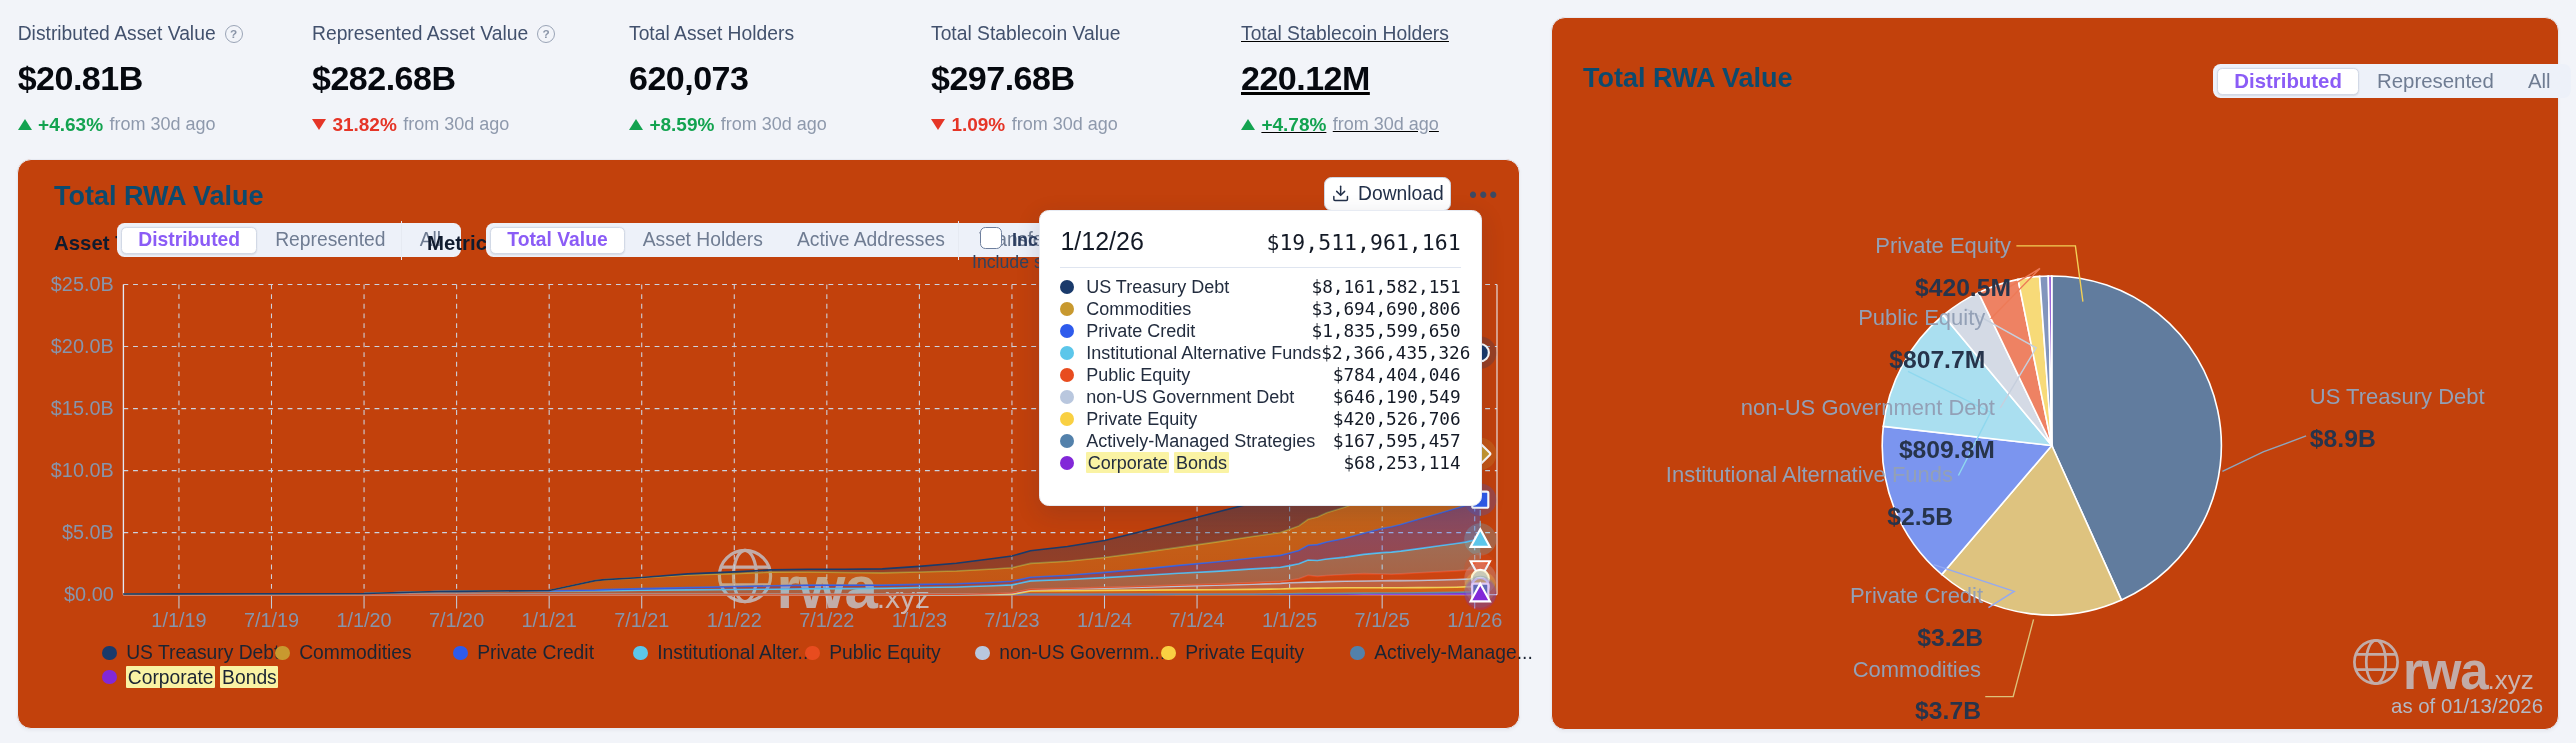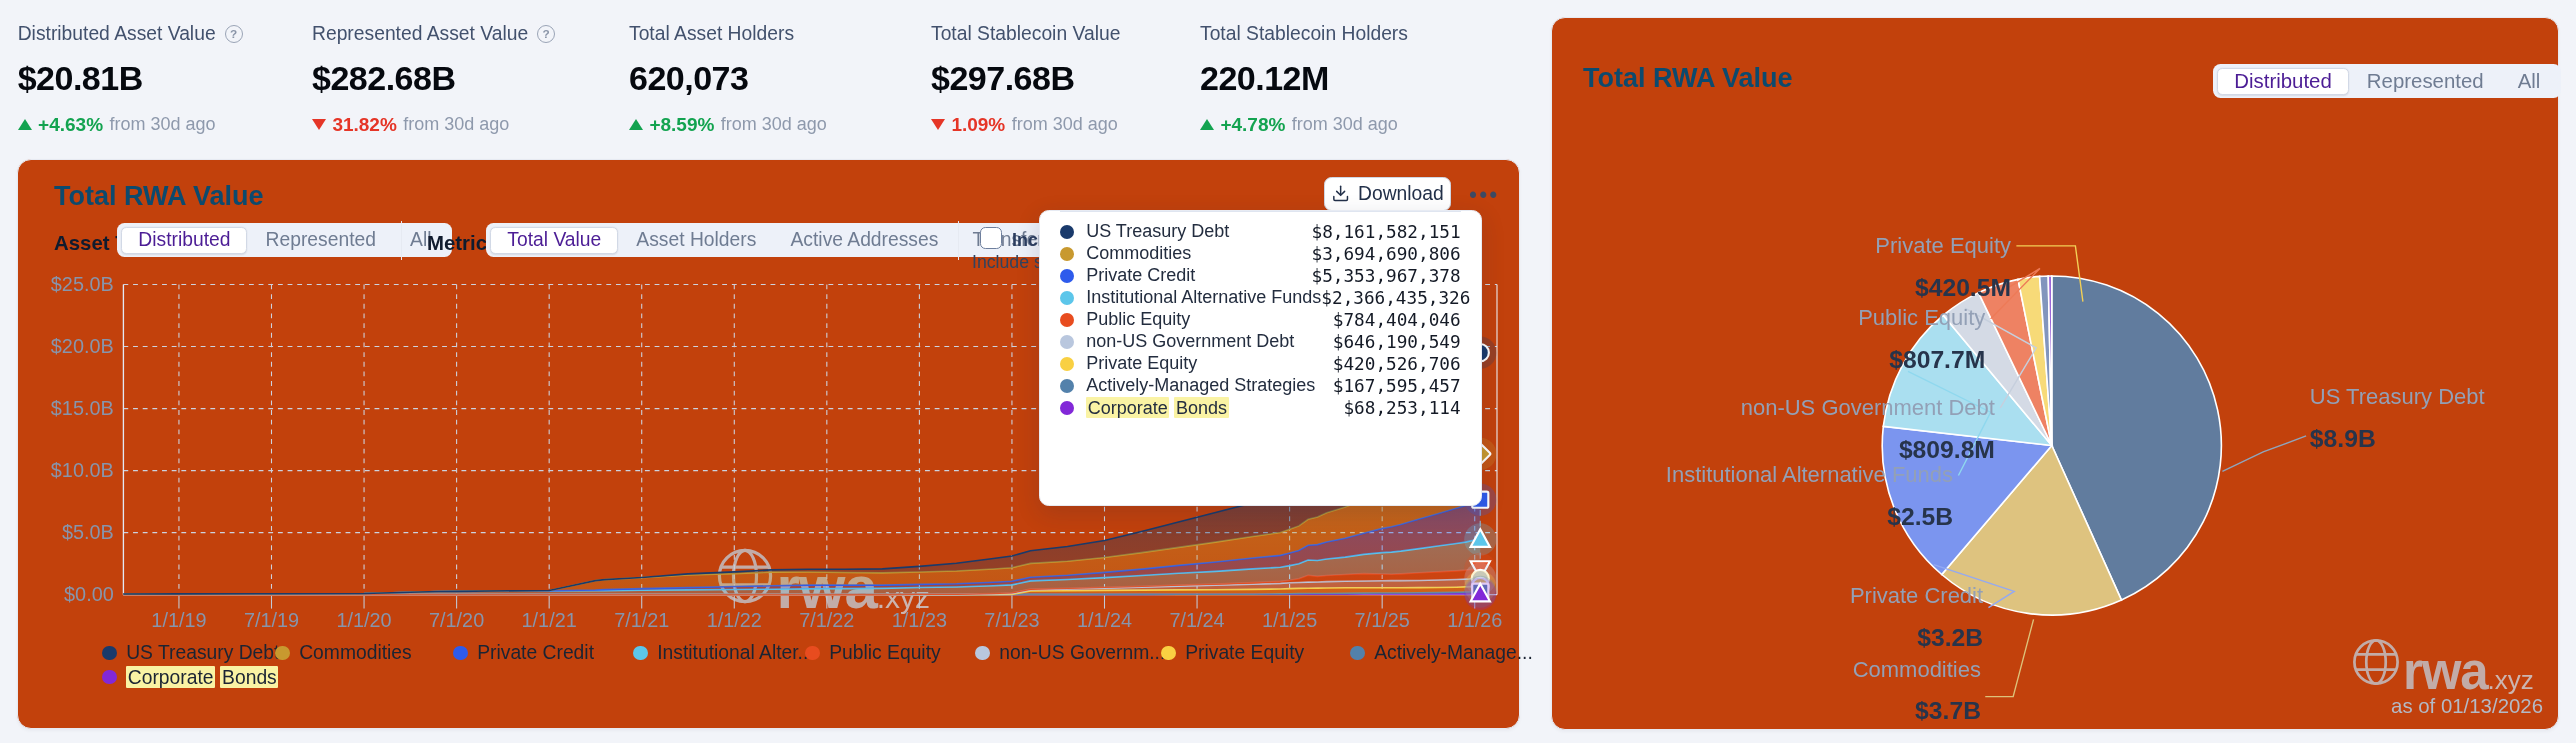"Total Stablecoin Holders" div.stat { left: 1200px -> 1241px; text-decoration: none -> underline }
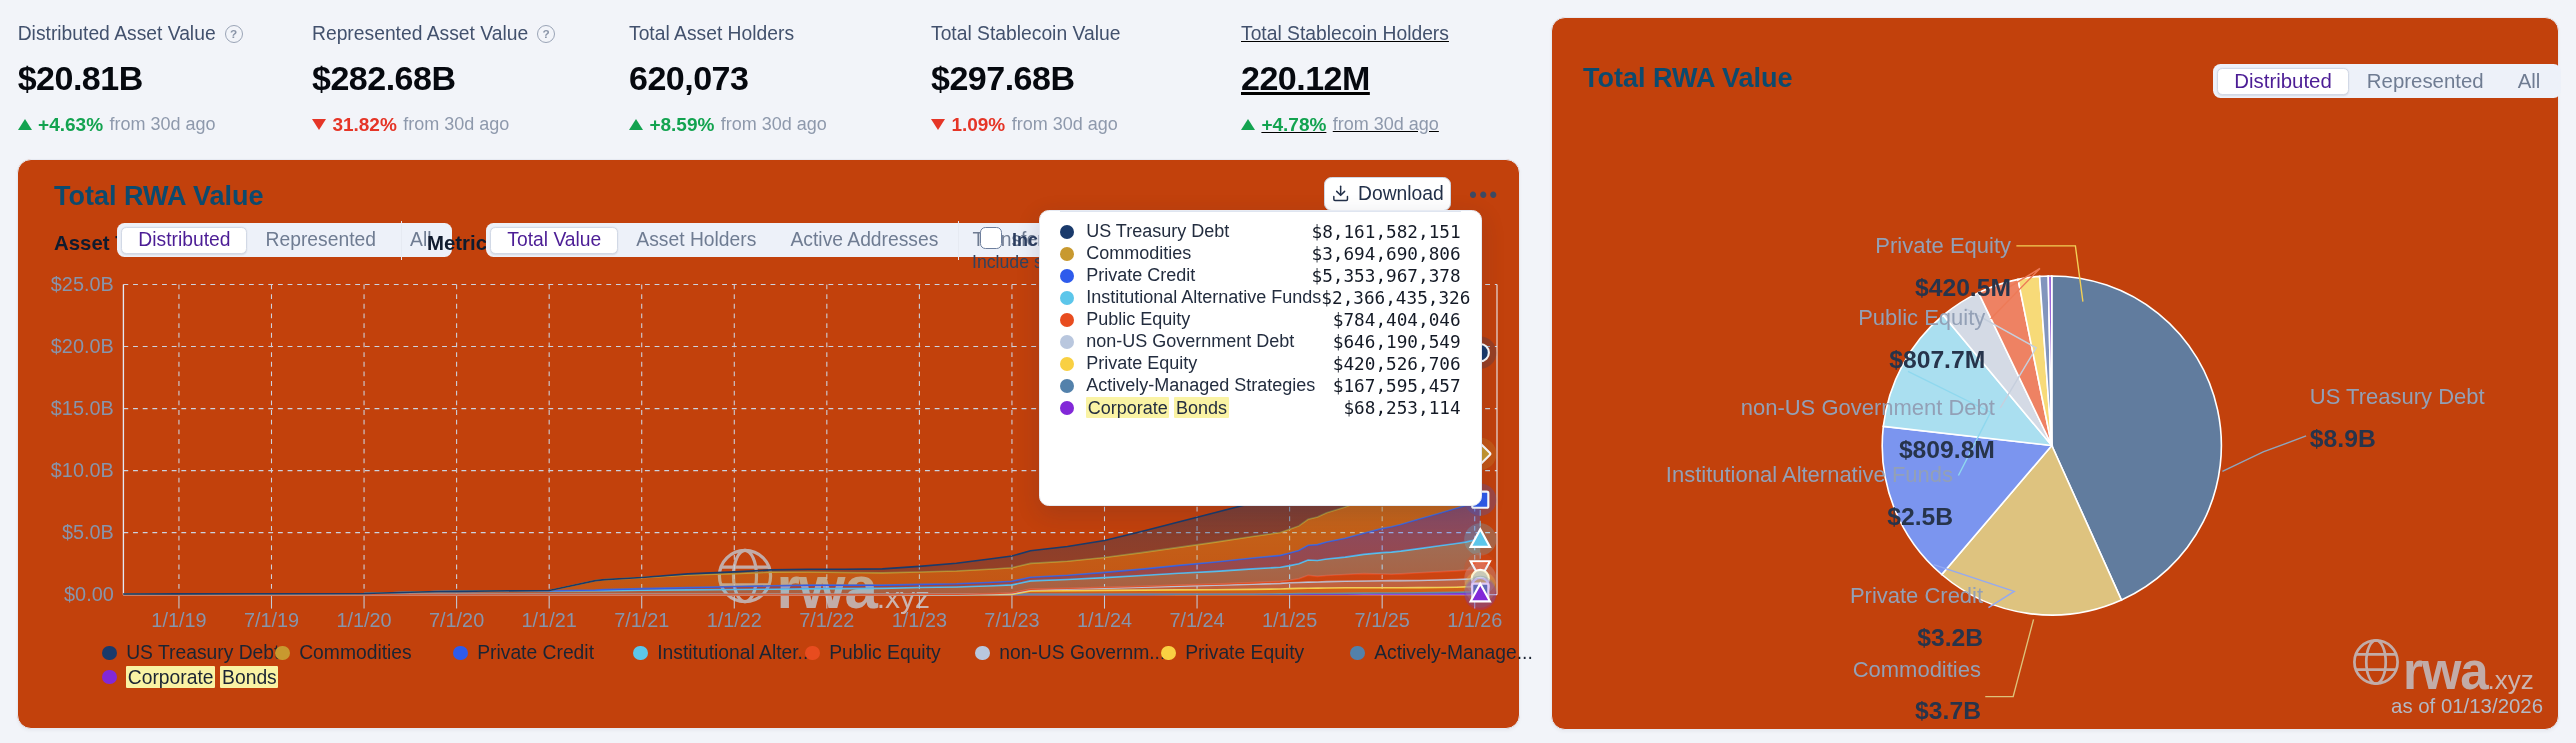"Distributed" .seg-opt.active { color: #4c1d95 -> #8b5cf6; font-weight: 400 -> 700 }
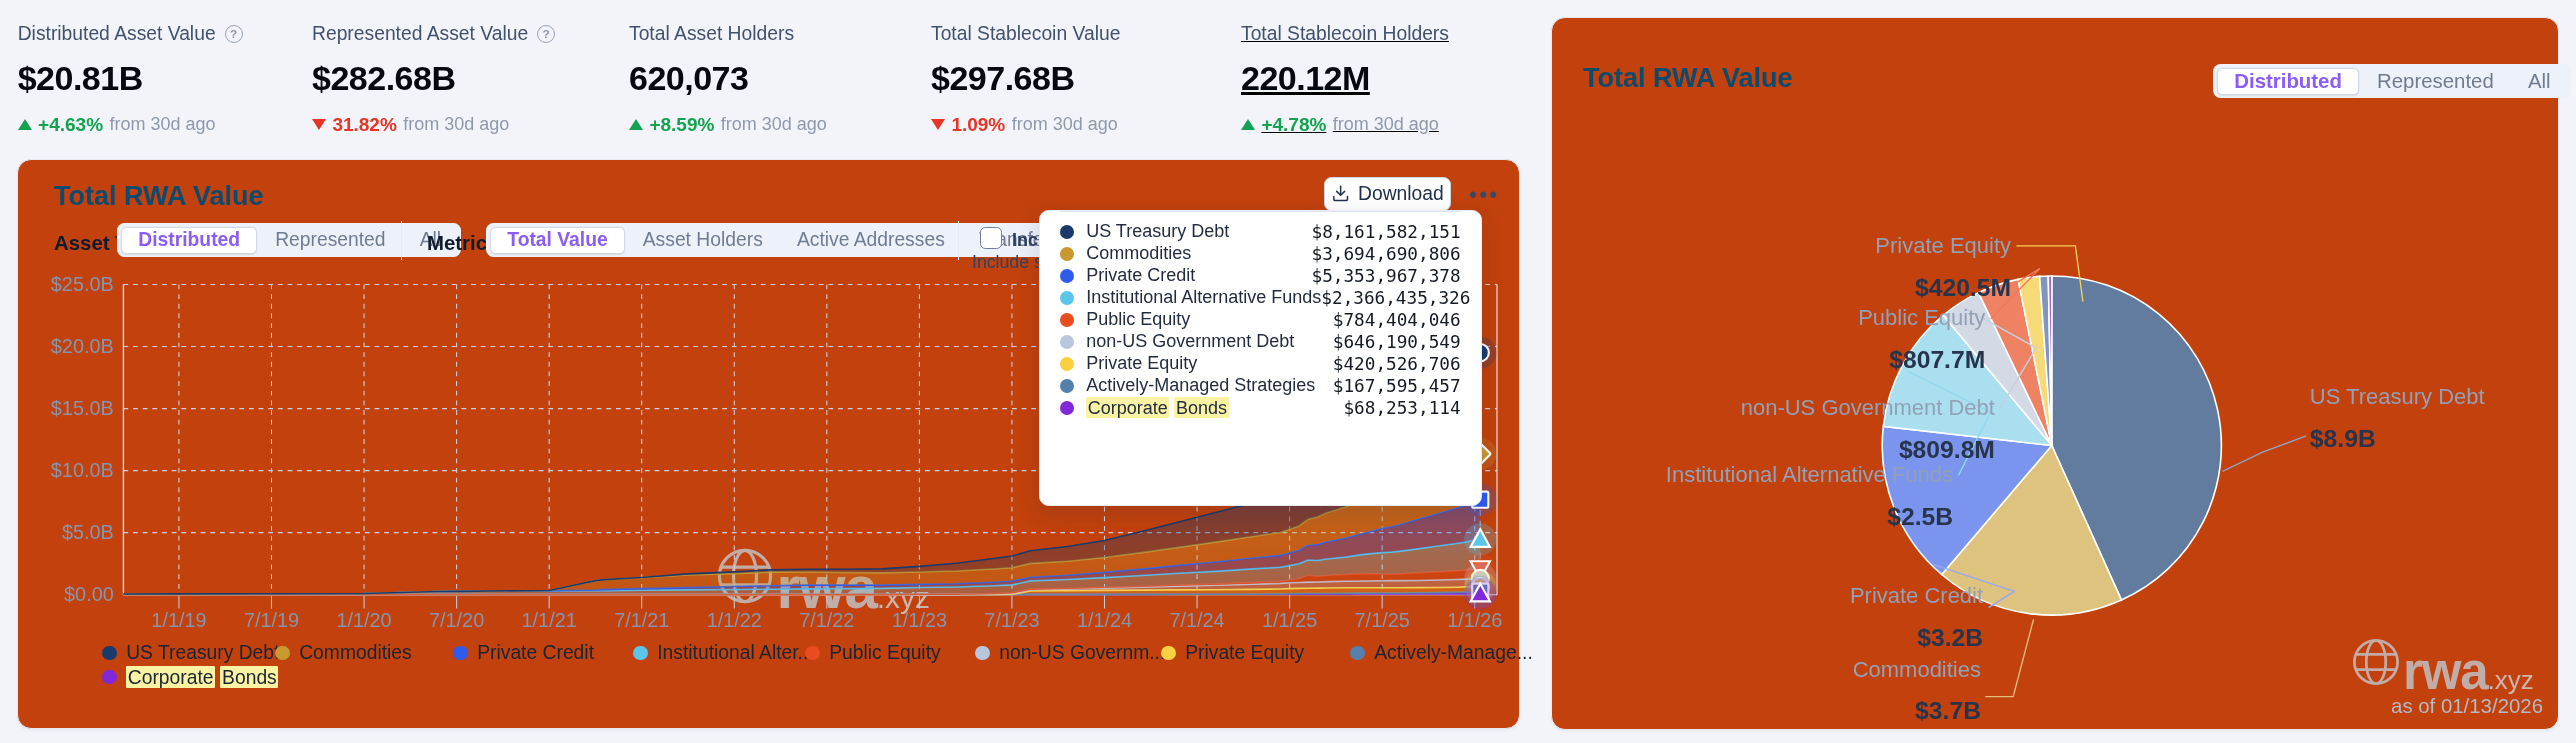"1/12/26" div { html: none -> <div> <span>1/12/26</span> <span>$19,511,961,161</span> </div> }
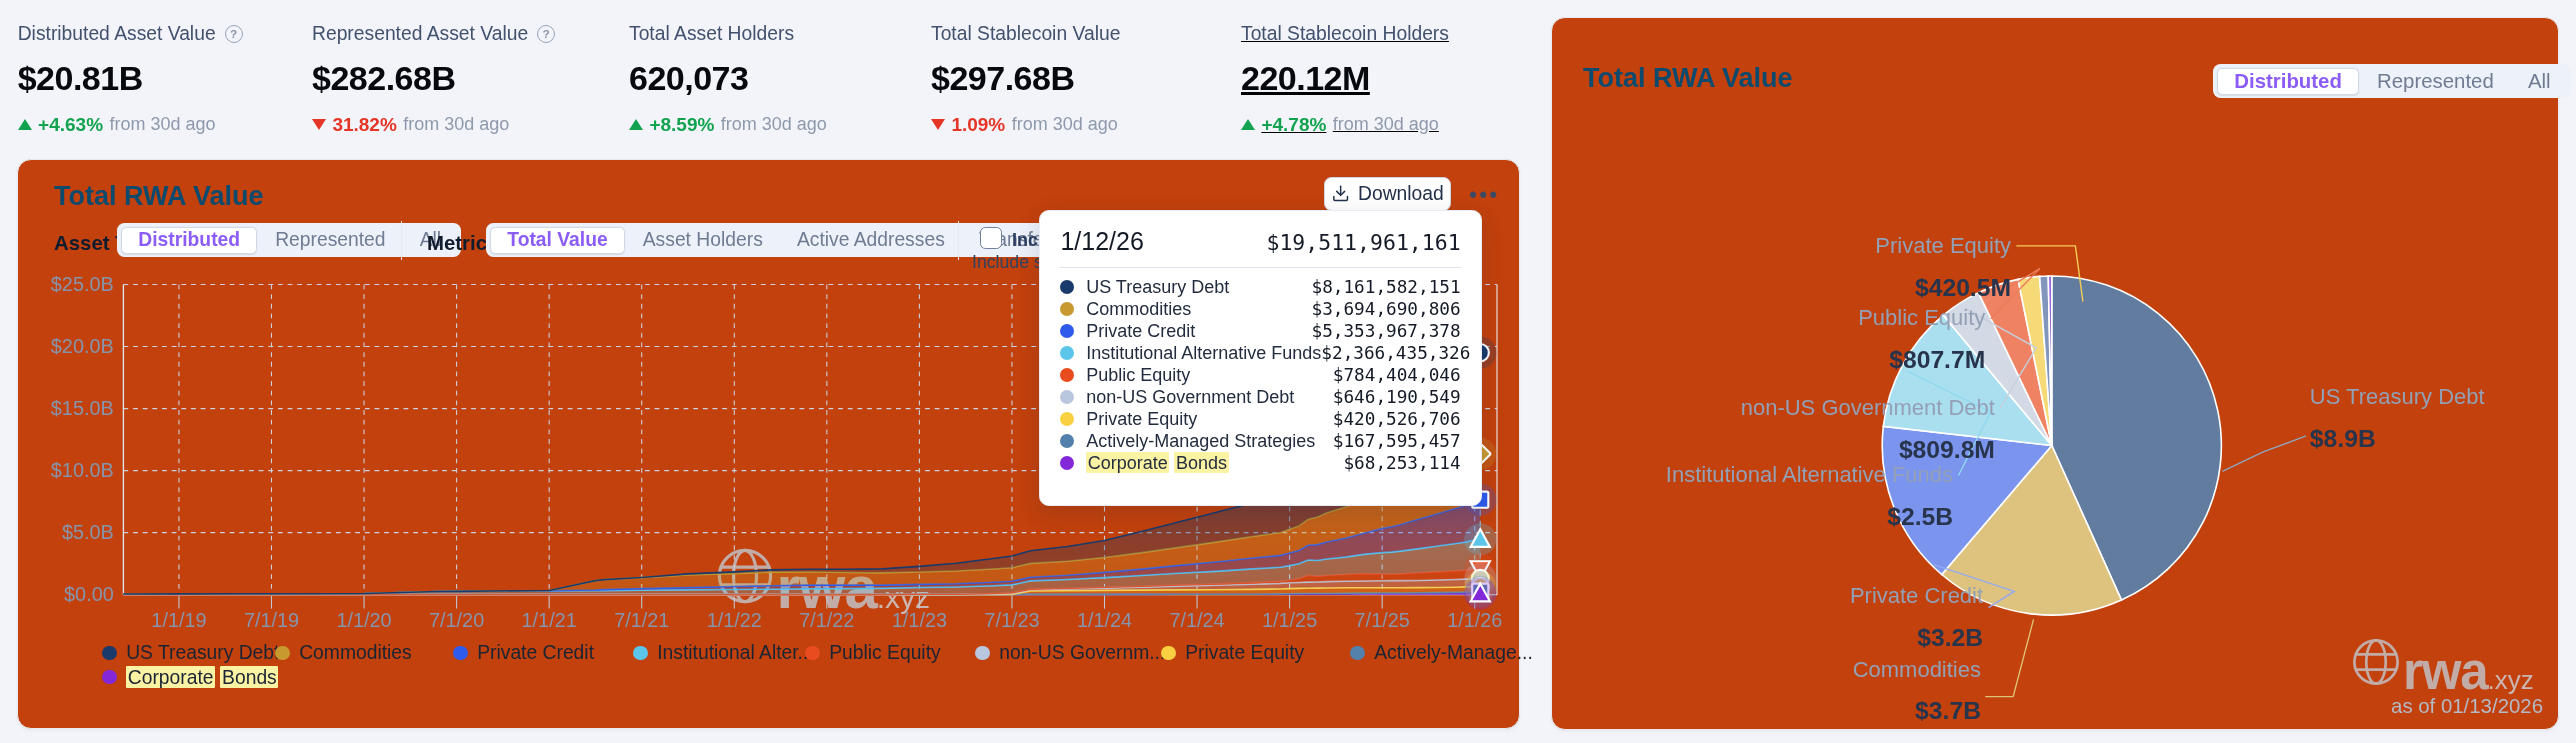"$5,353,967,378" span.tt-val { text: $5,353,967,378 -> $1,835,599,650 }
